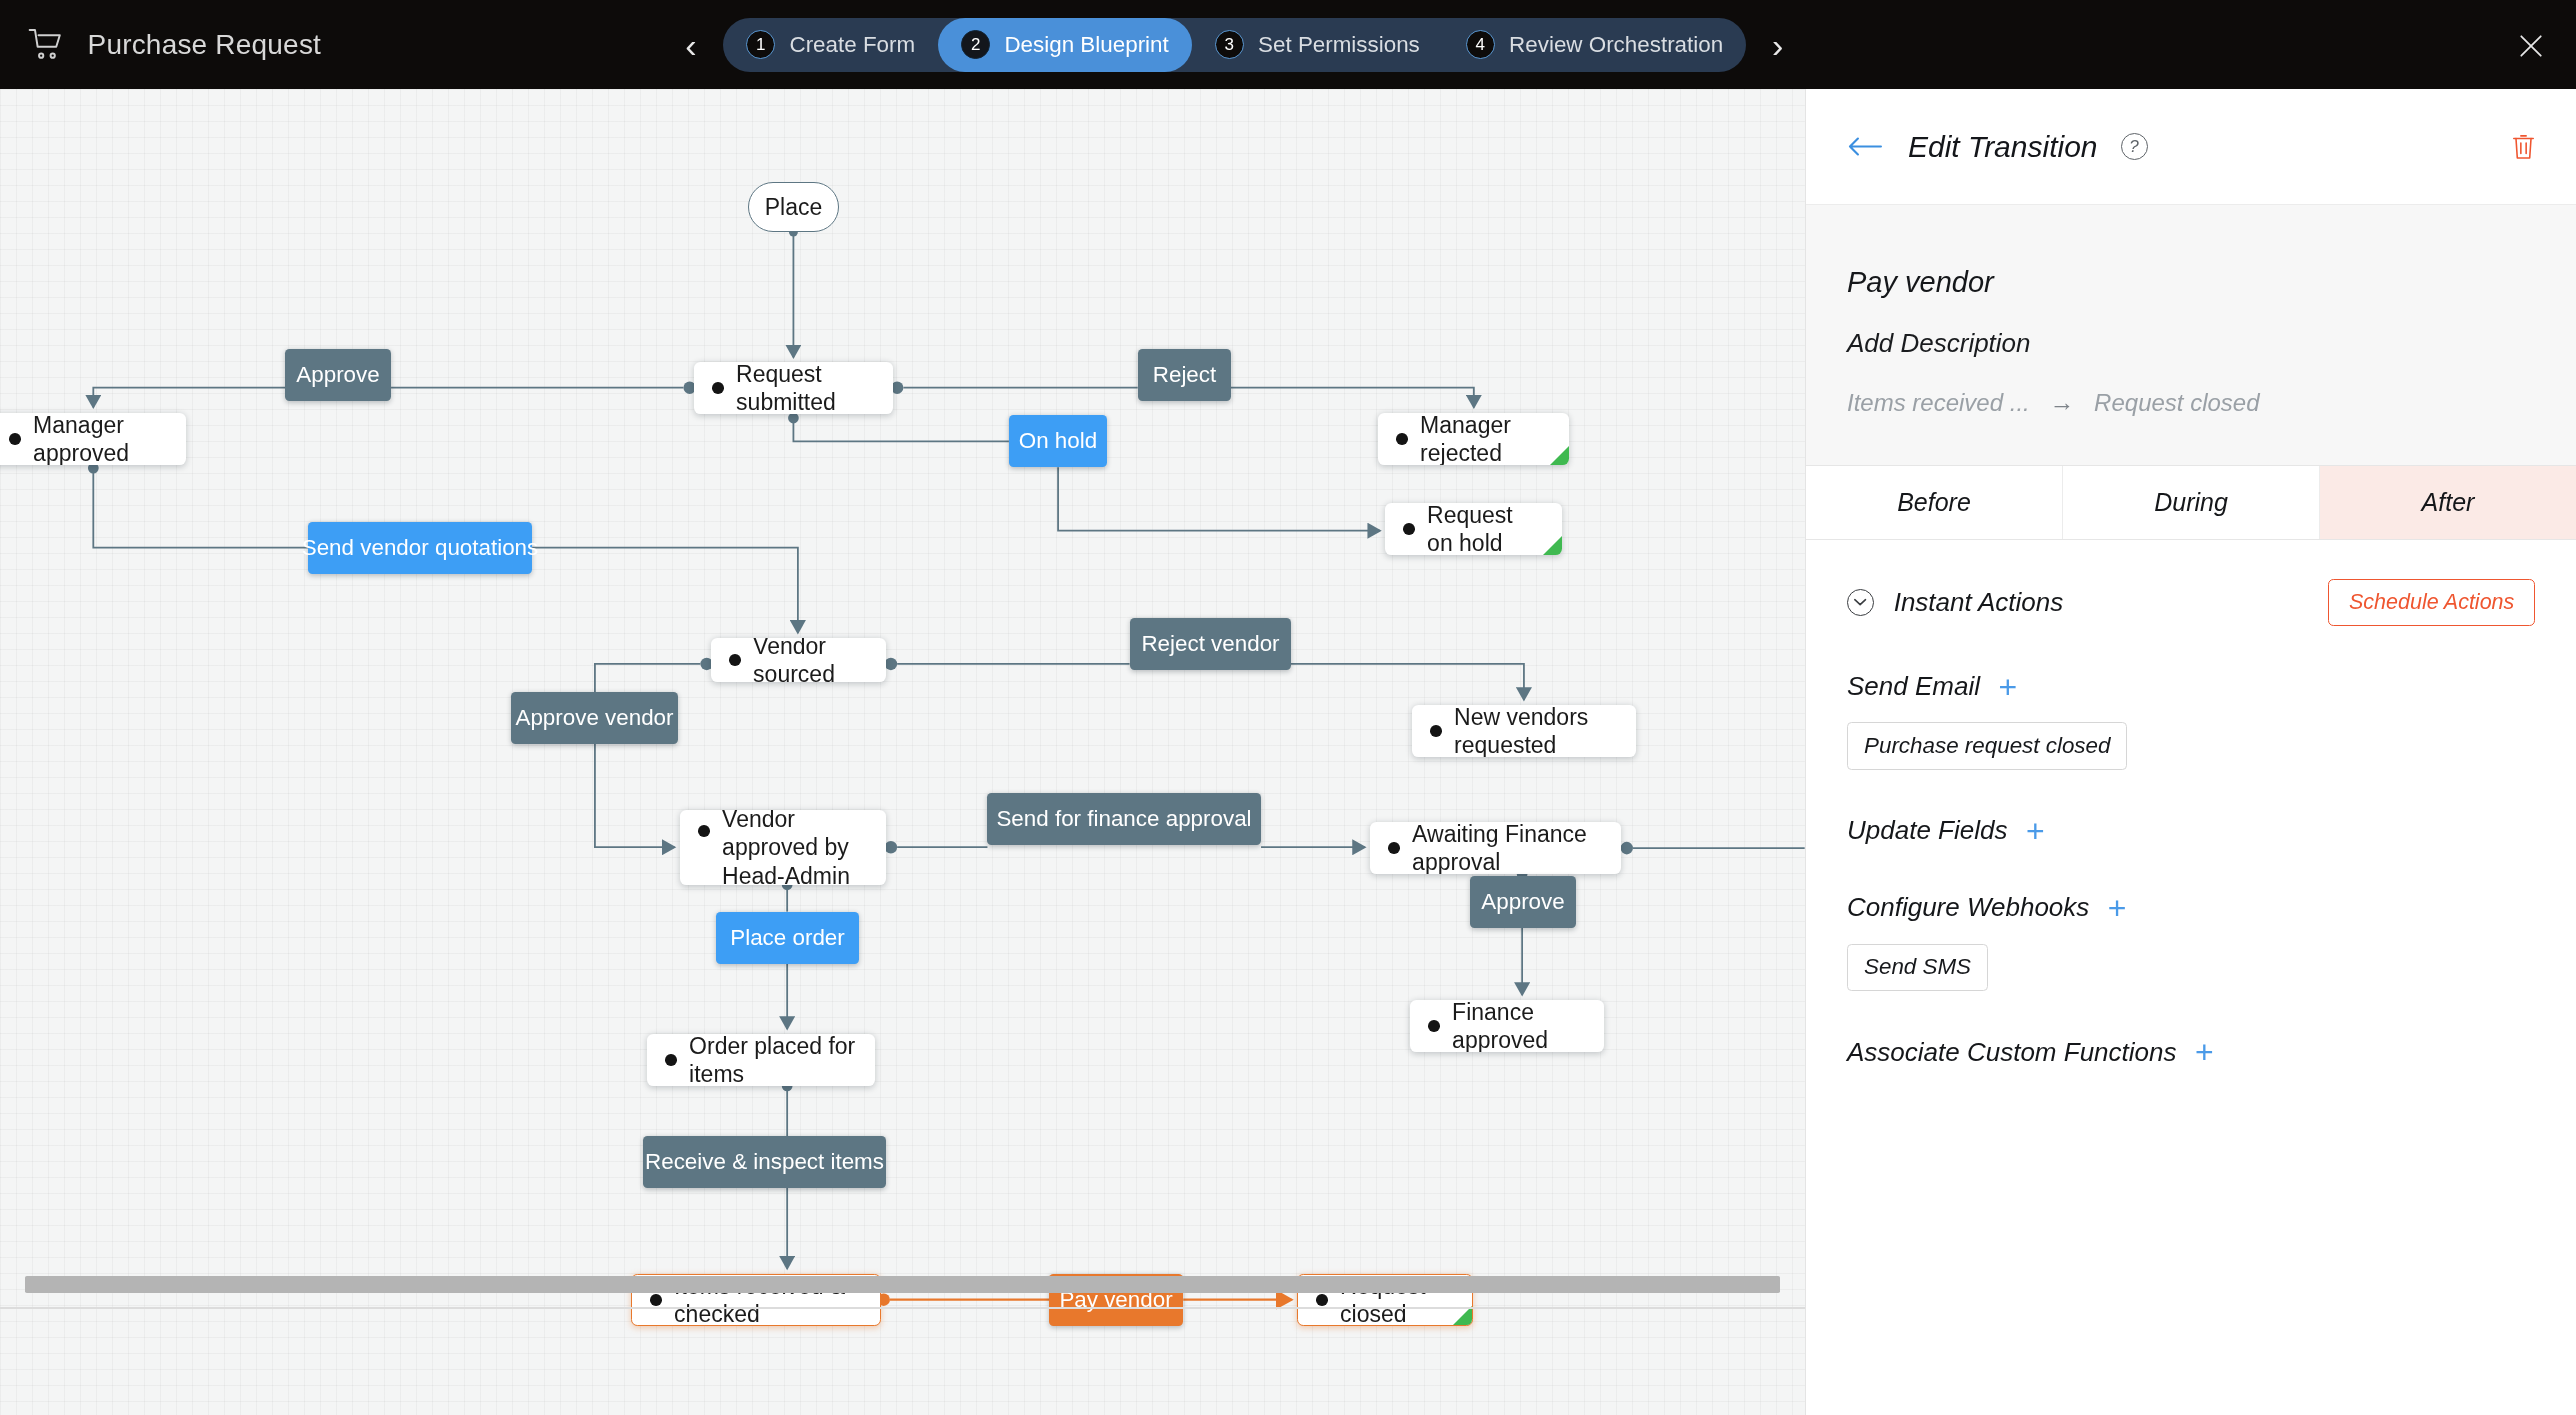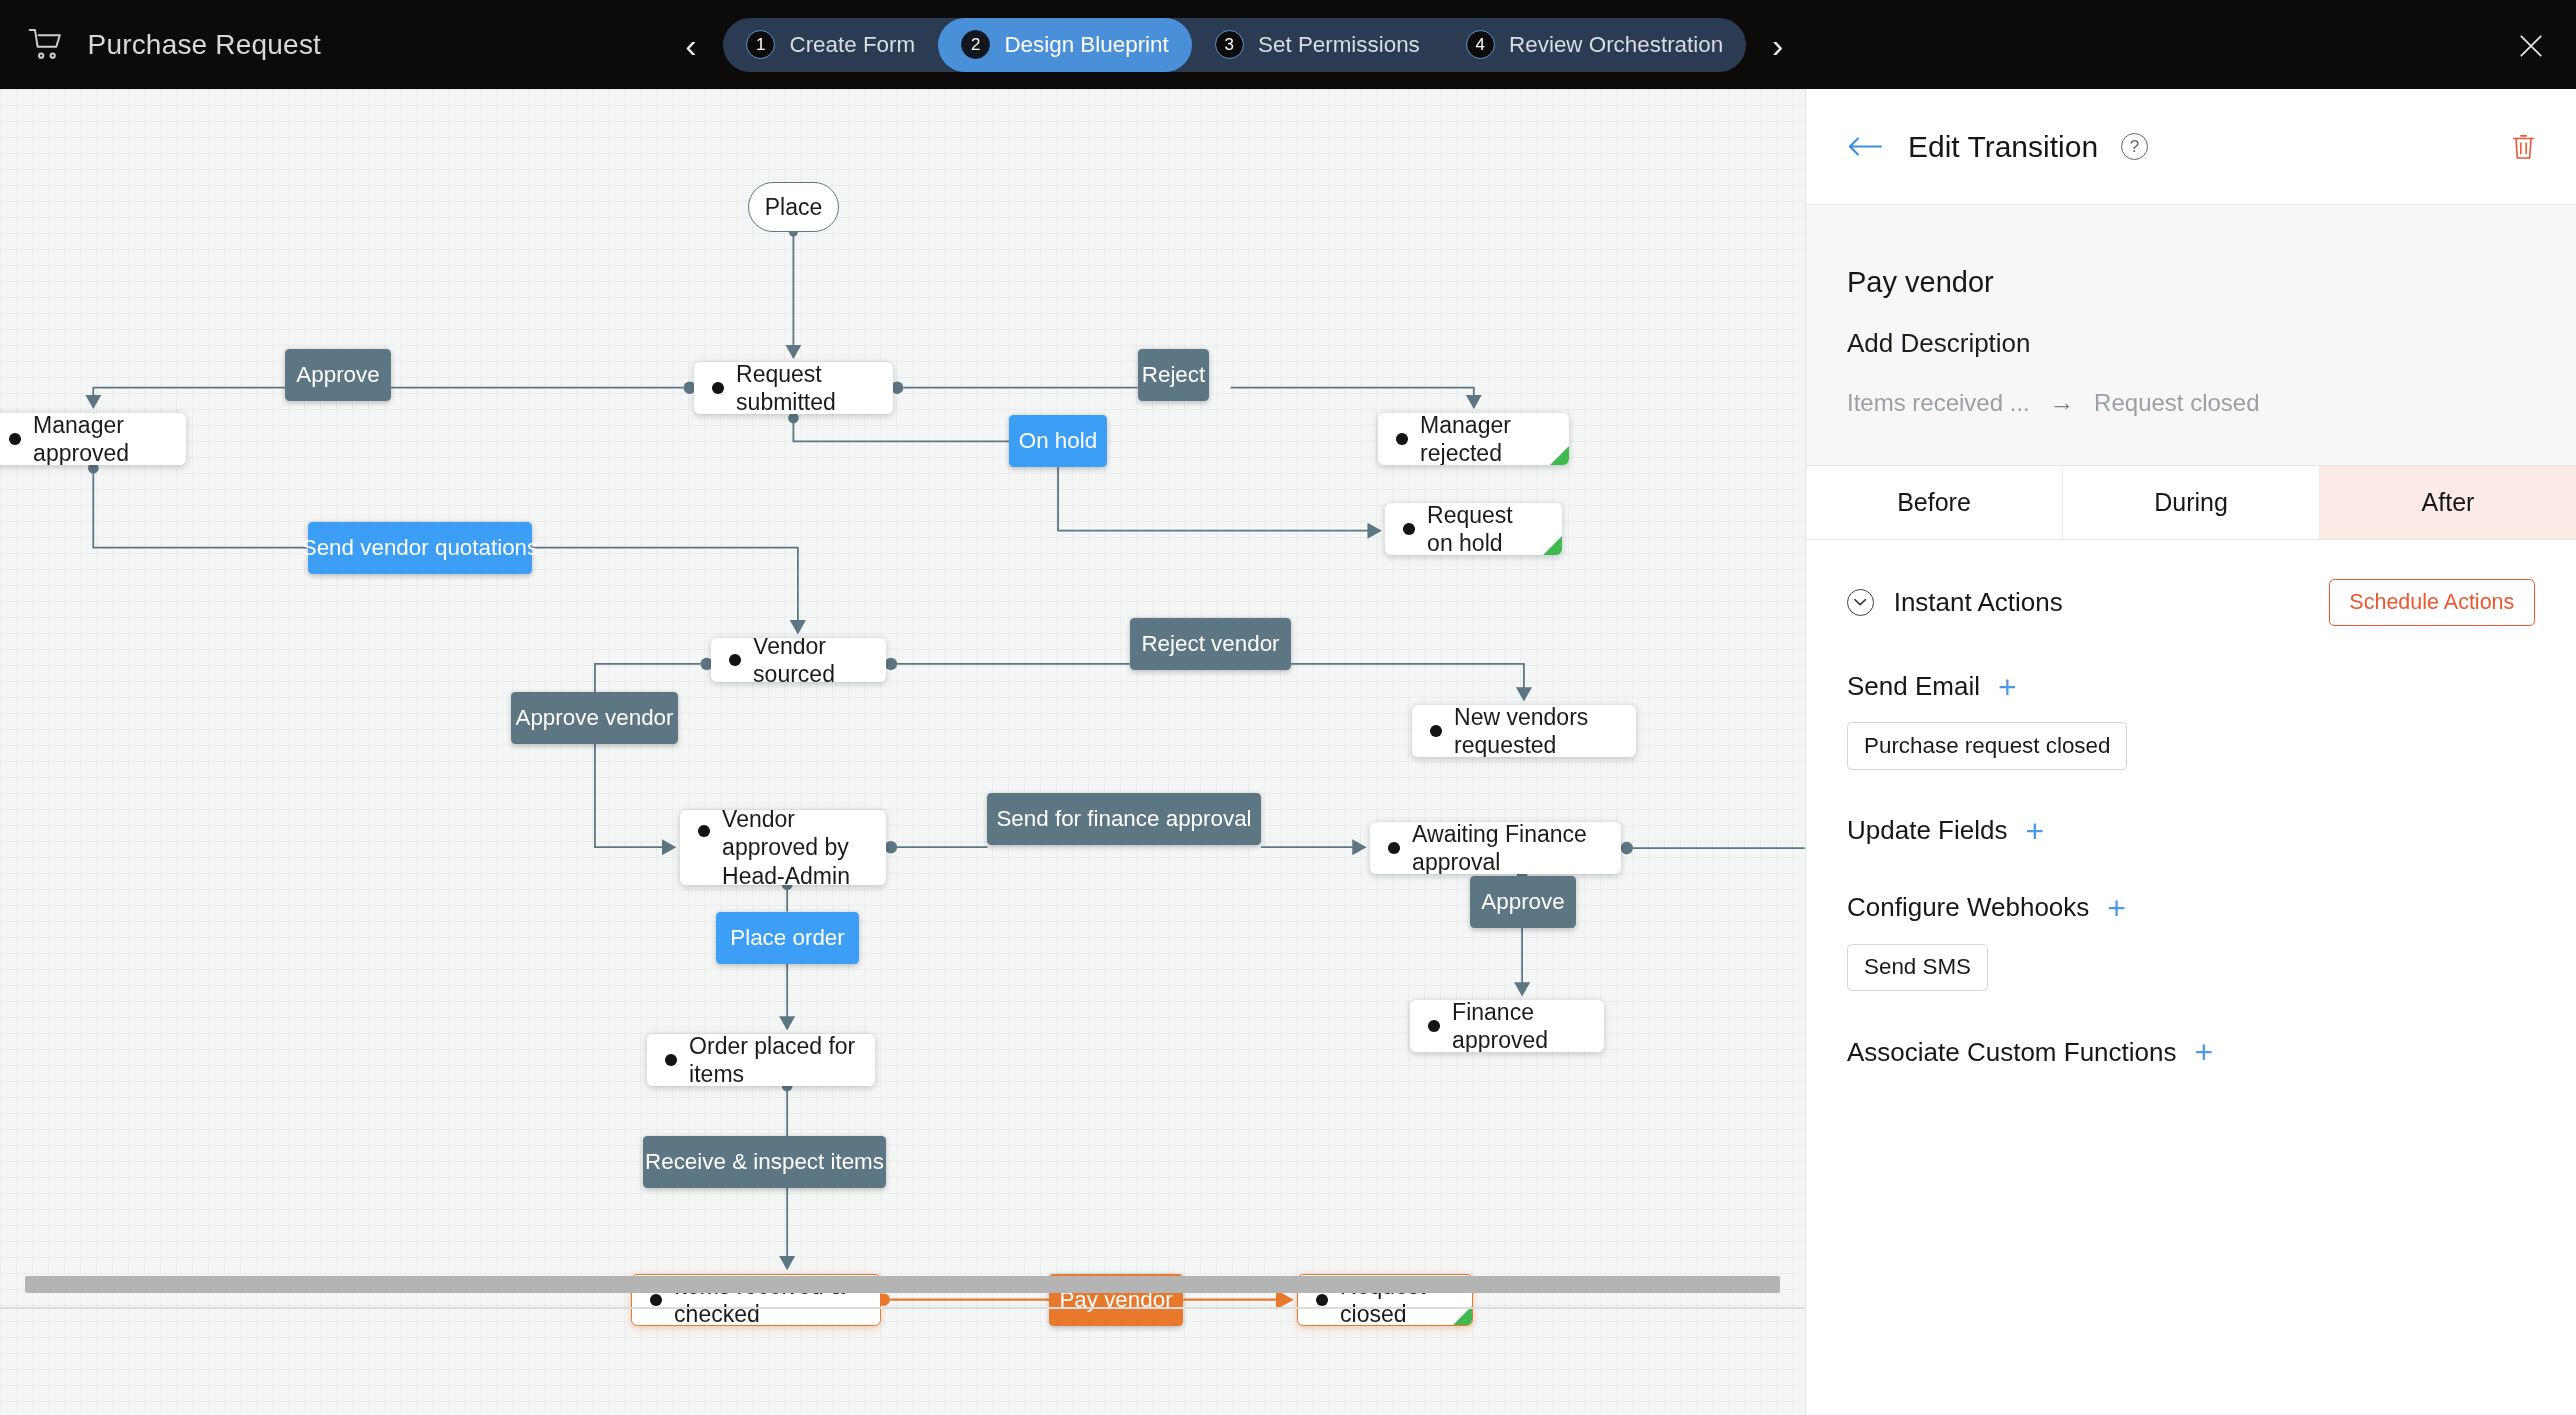"Edit Transition" .panel { font-style: none -> italic }
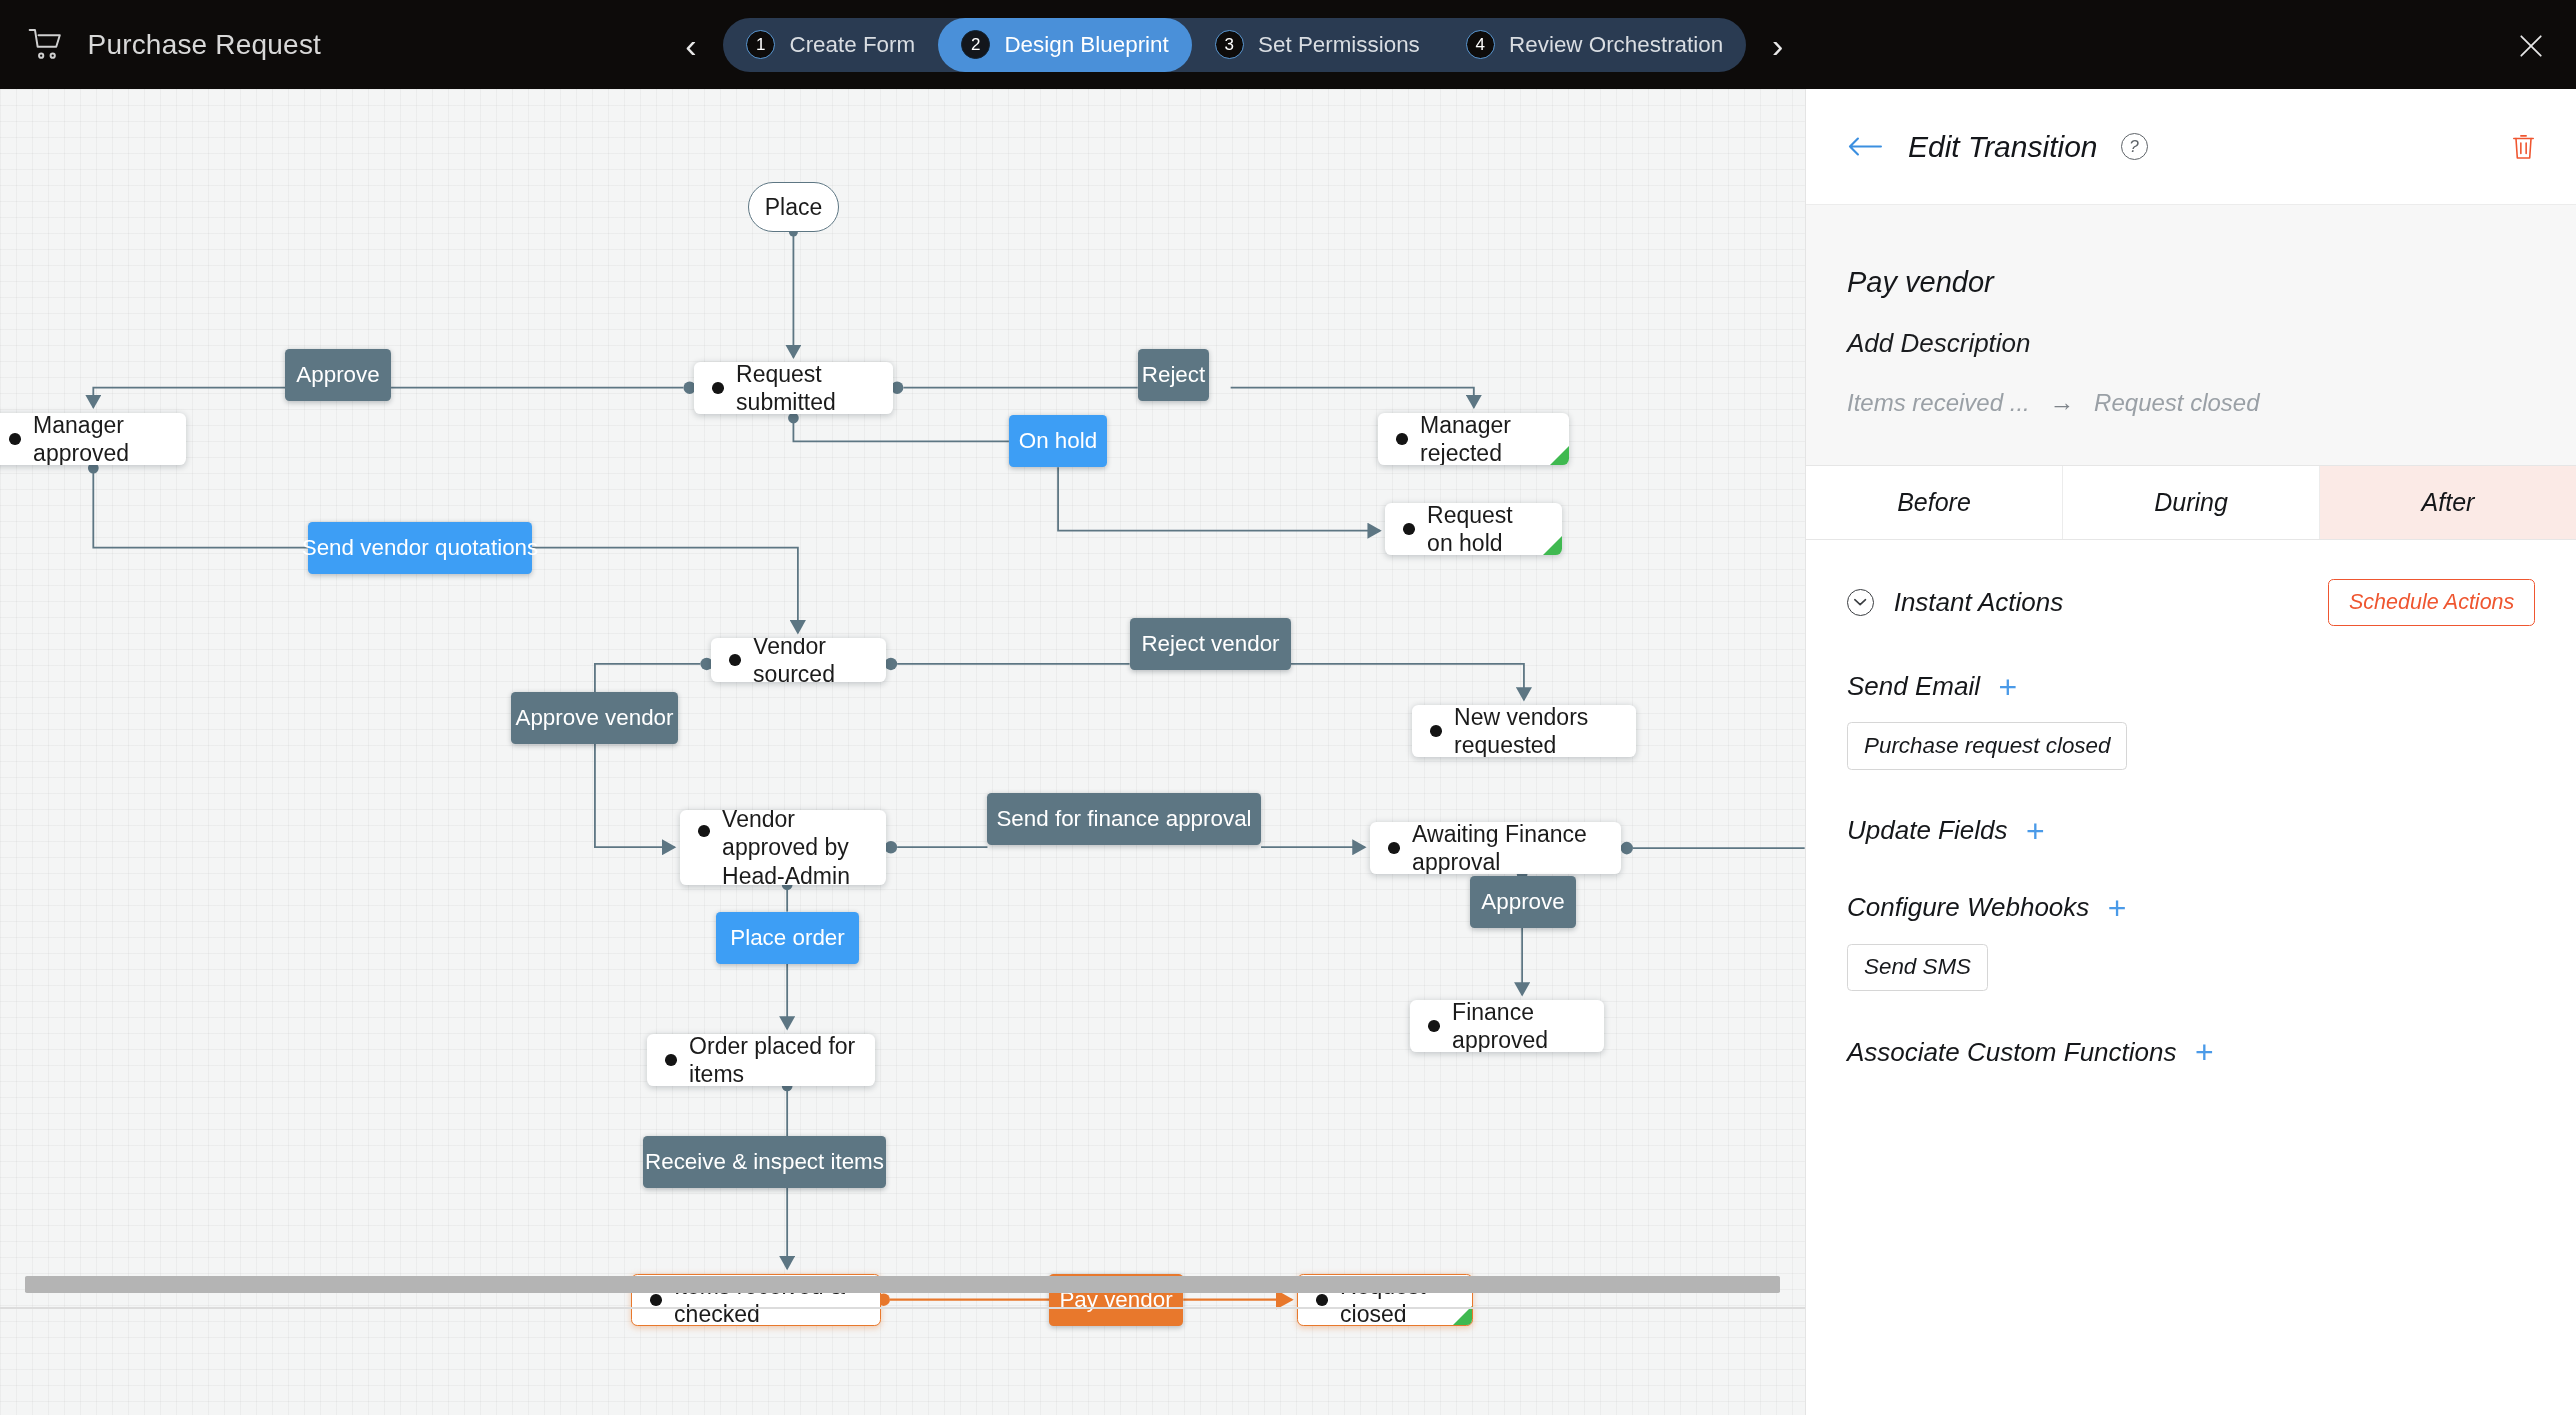"Reject" div.trans { width: 71px -> 93px }
